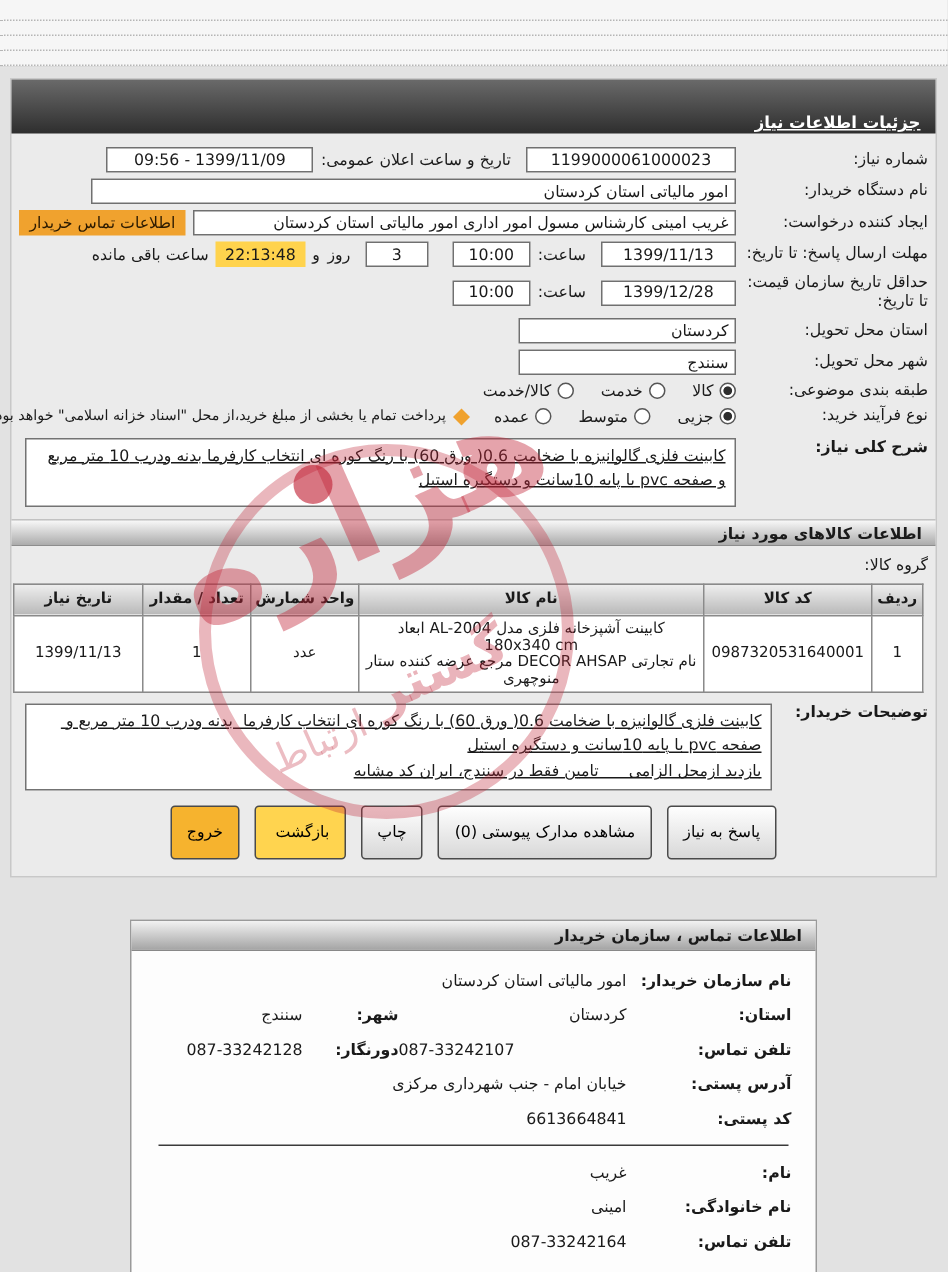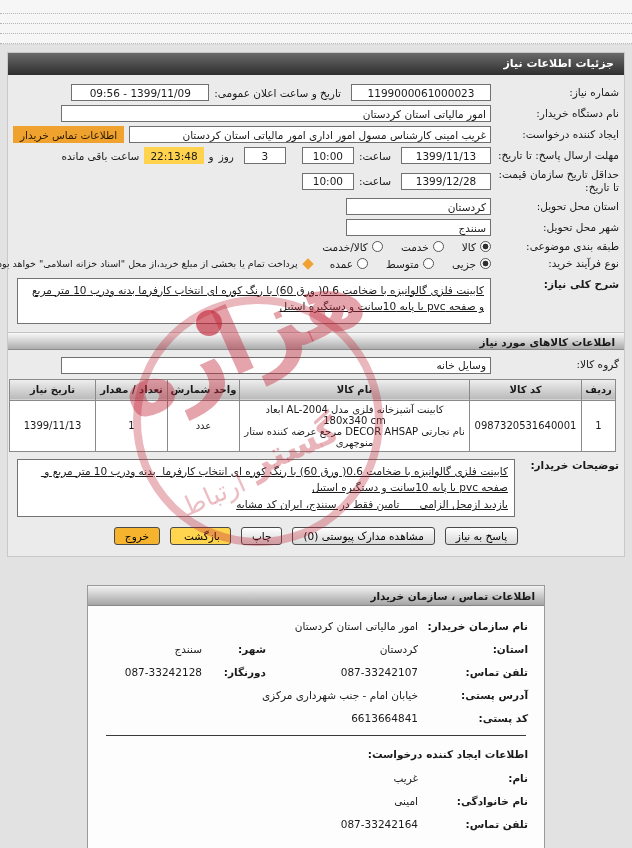"جزئیات اطلاعات نیاز" .main-header { padding: 0 10px -> 18px 10px; text-decoration: none -> underline }
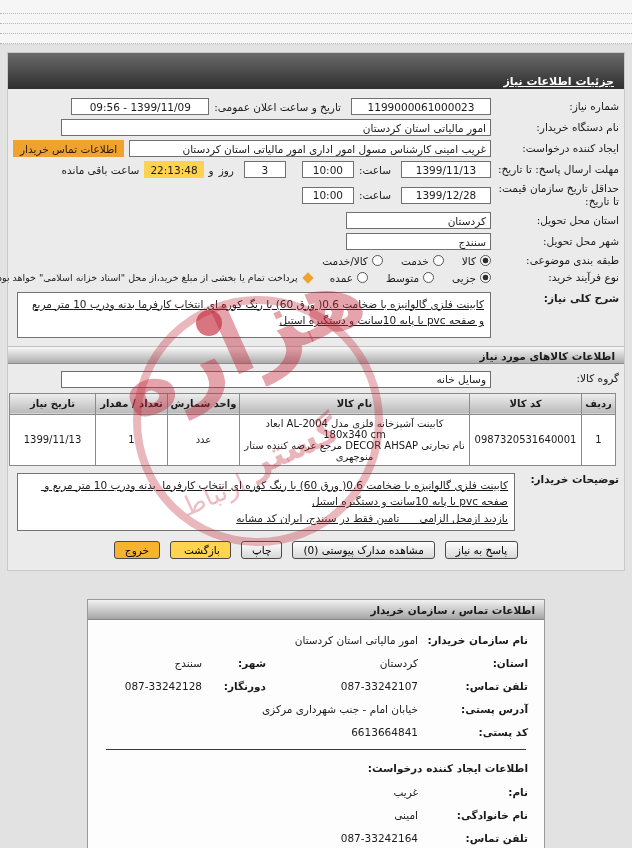"وسایل خانه" span.ibox { html: <span>وسایل خانه</span> -> none }
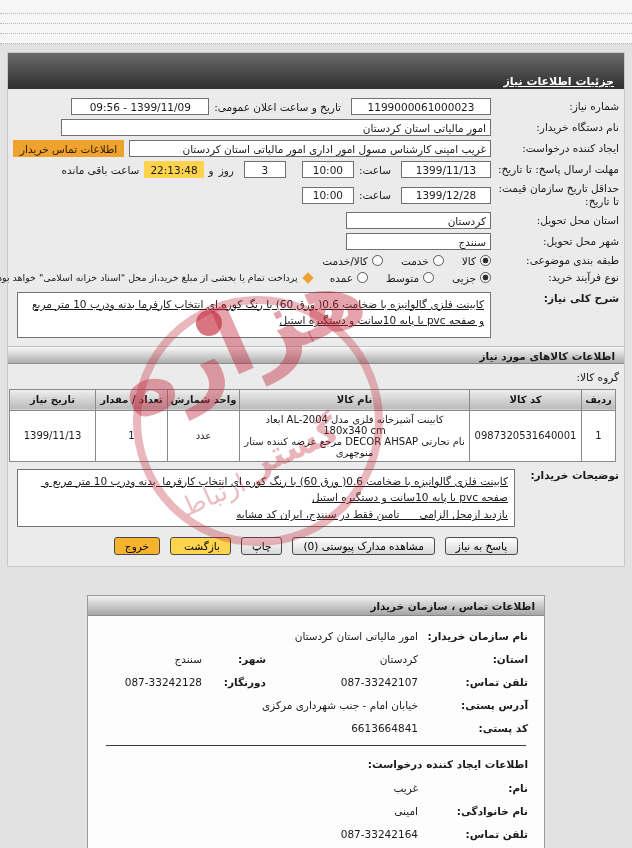"خروج" .btn { height: 18px -> 36px }
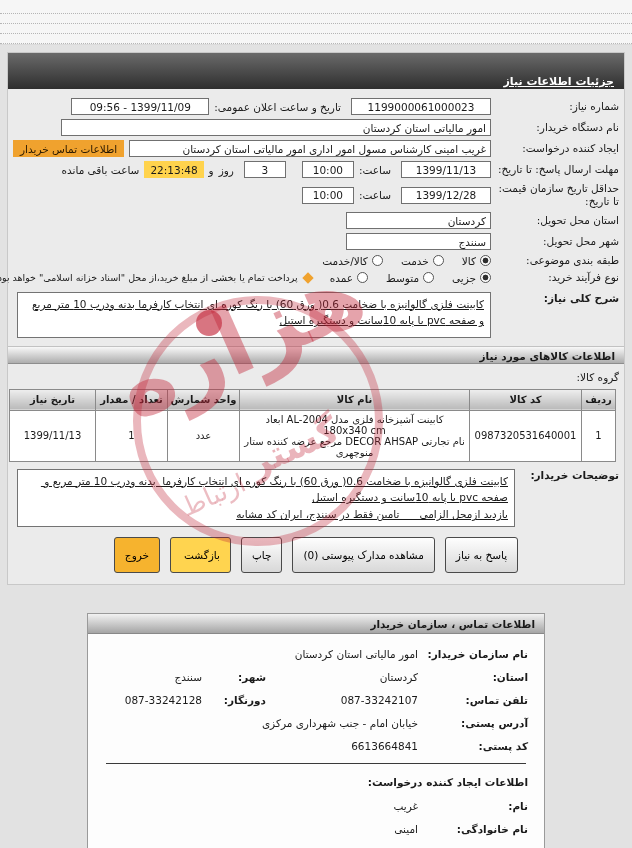"087-33242107" span.cval { text-align: right -> none }
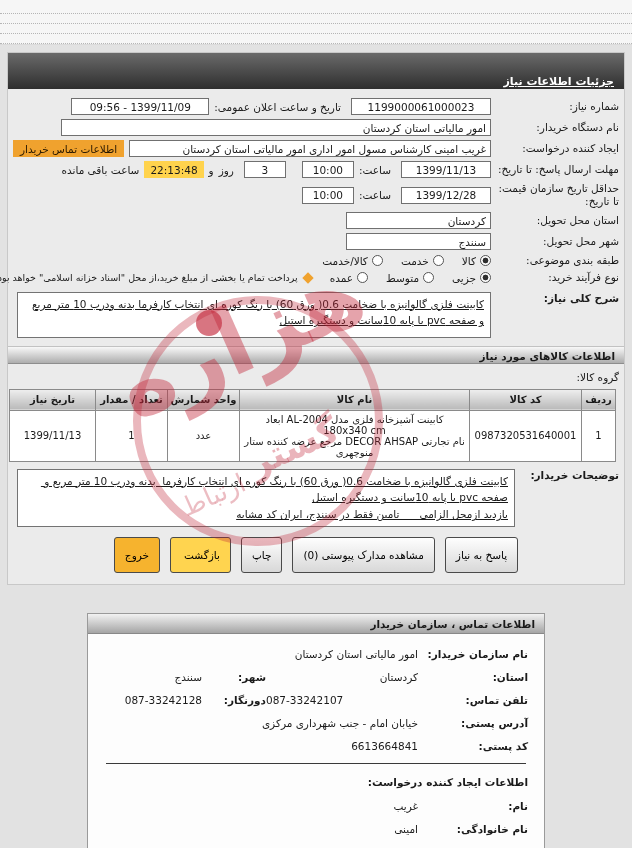"اطلاعات ایجاد کننده درخواست:" div.creator-title { html: <div>اطلاعات ایجاد کننده درخواست:</div> -> none }
